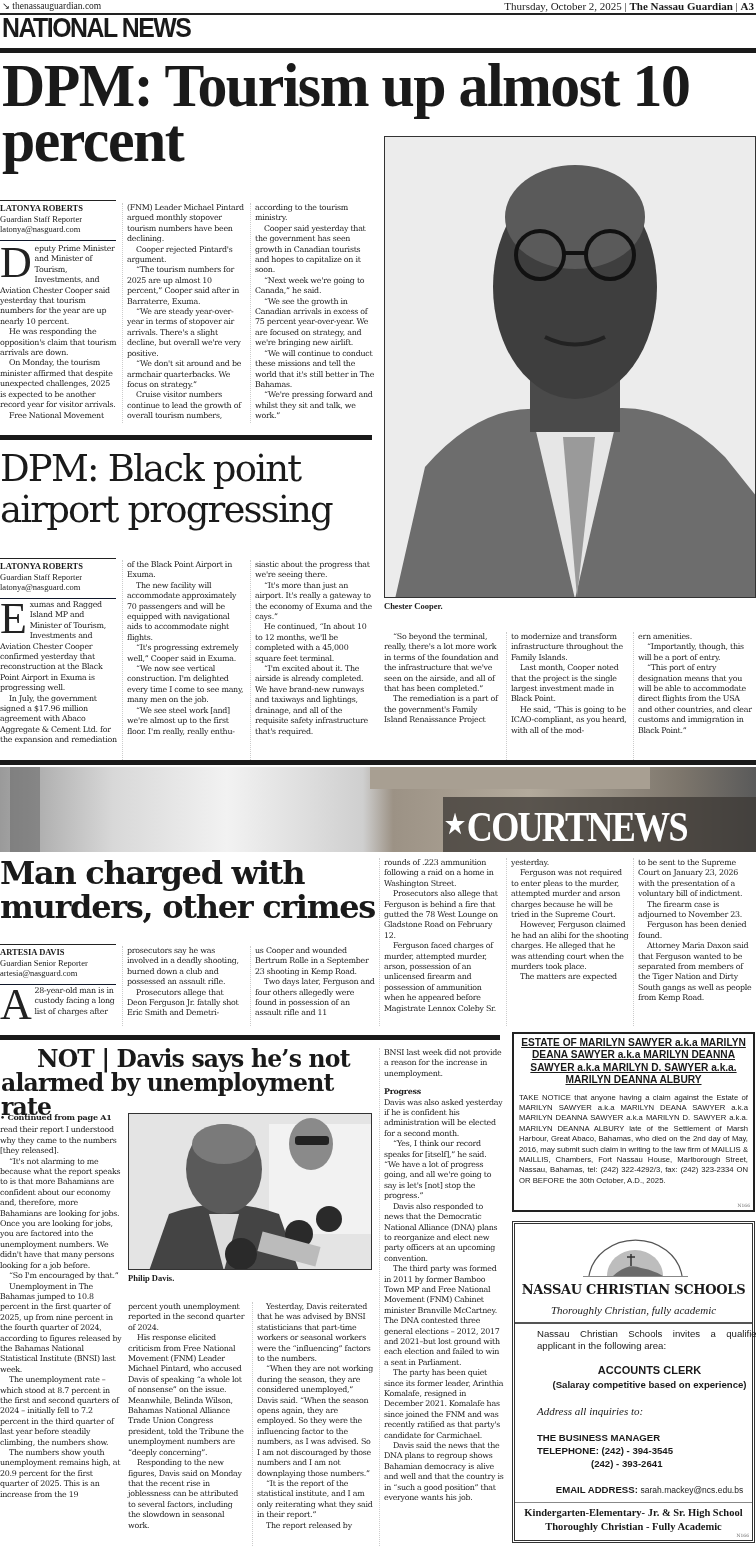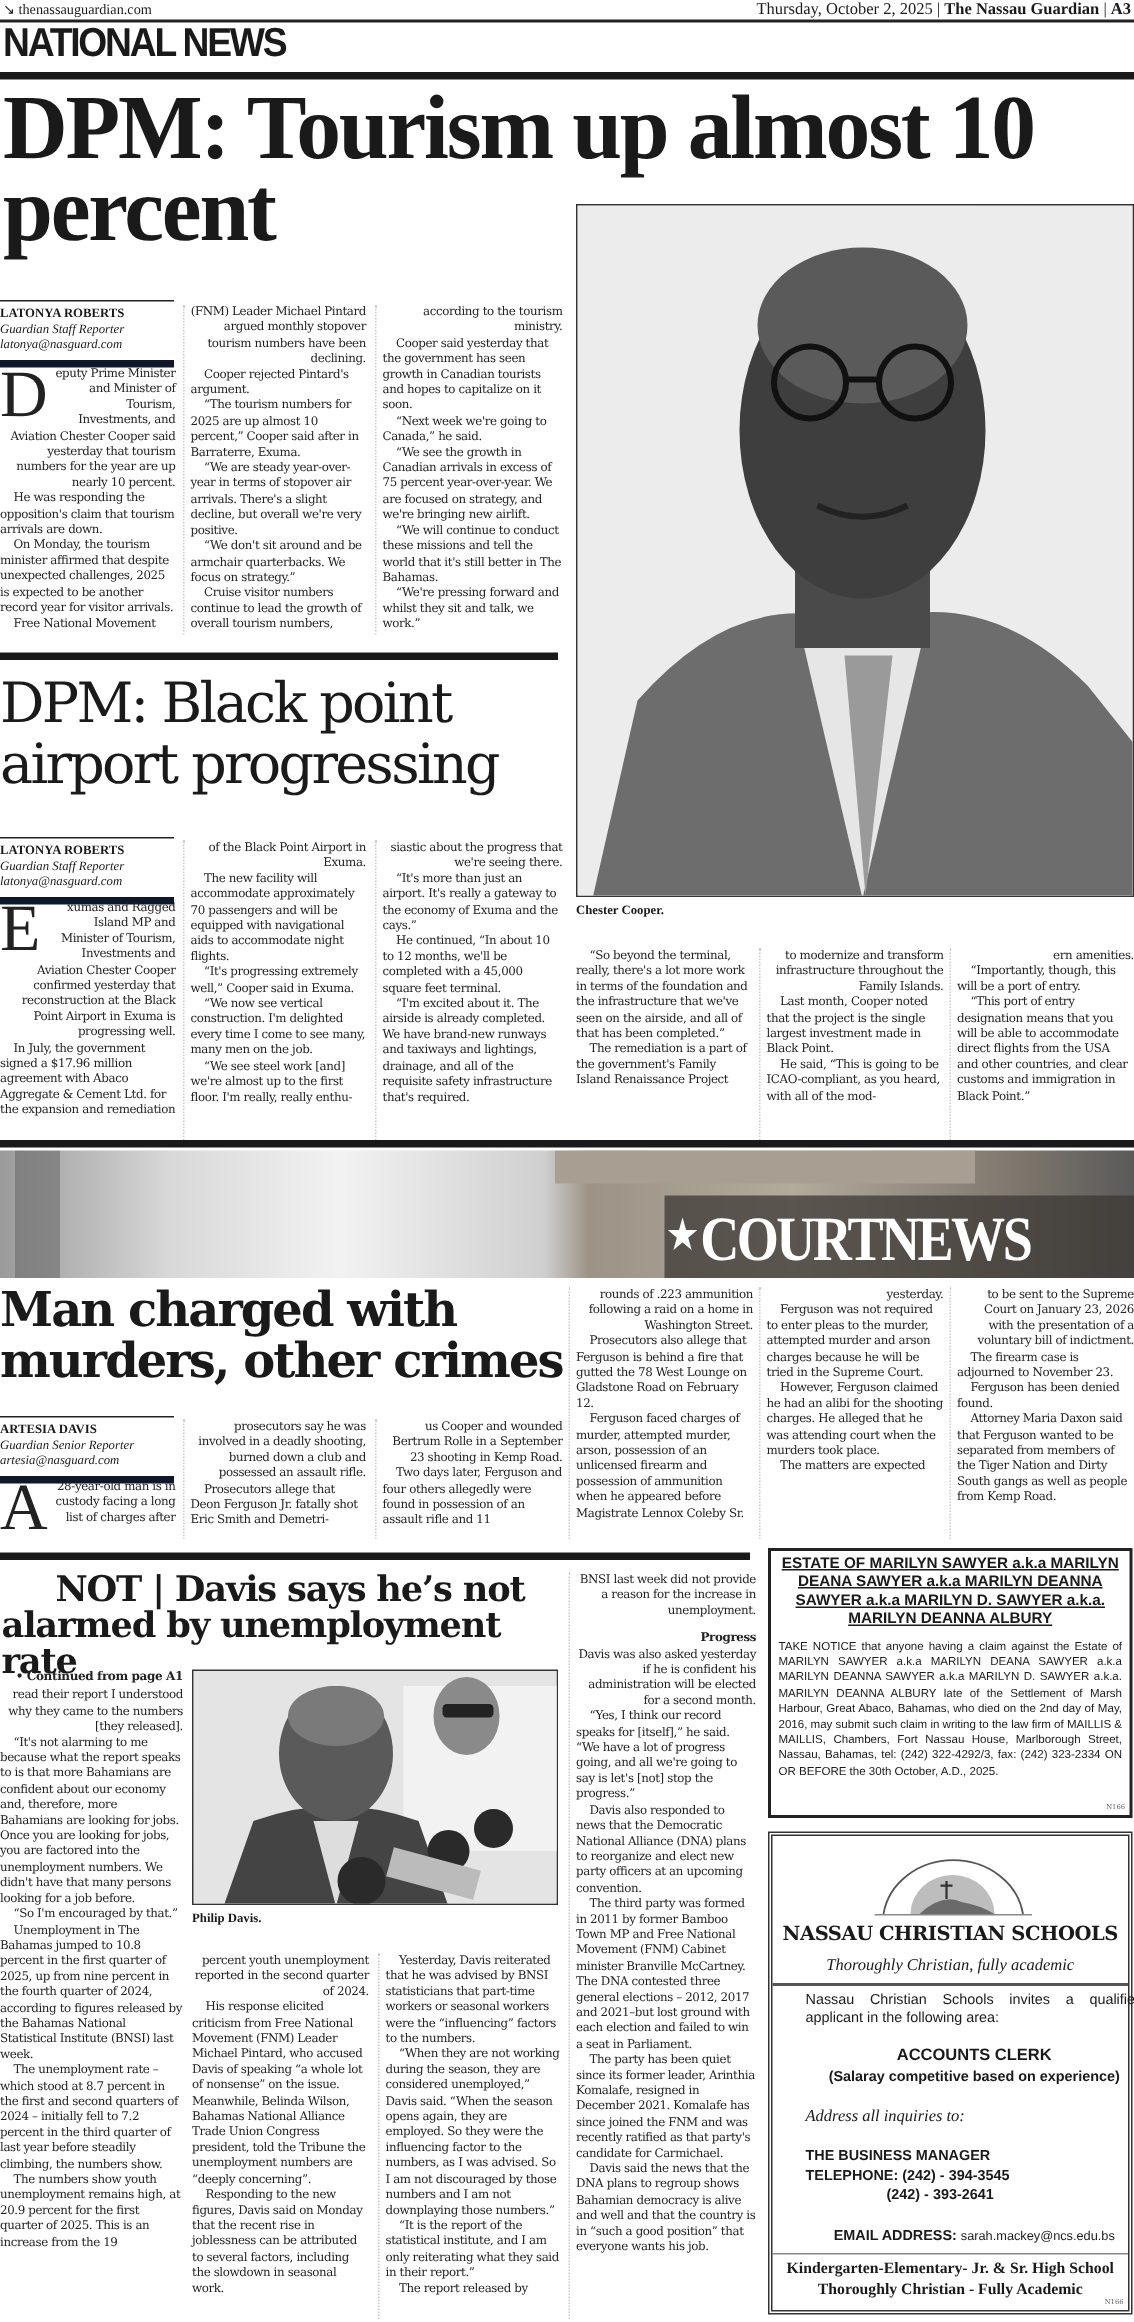"LATONYA ROBERTS" .byline { border-bottom: 5px solid #0f172a -> 1px solid #0f172a }
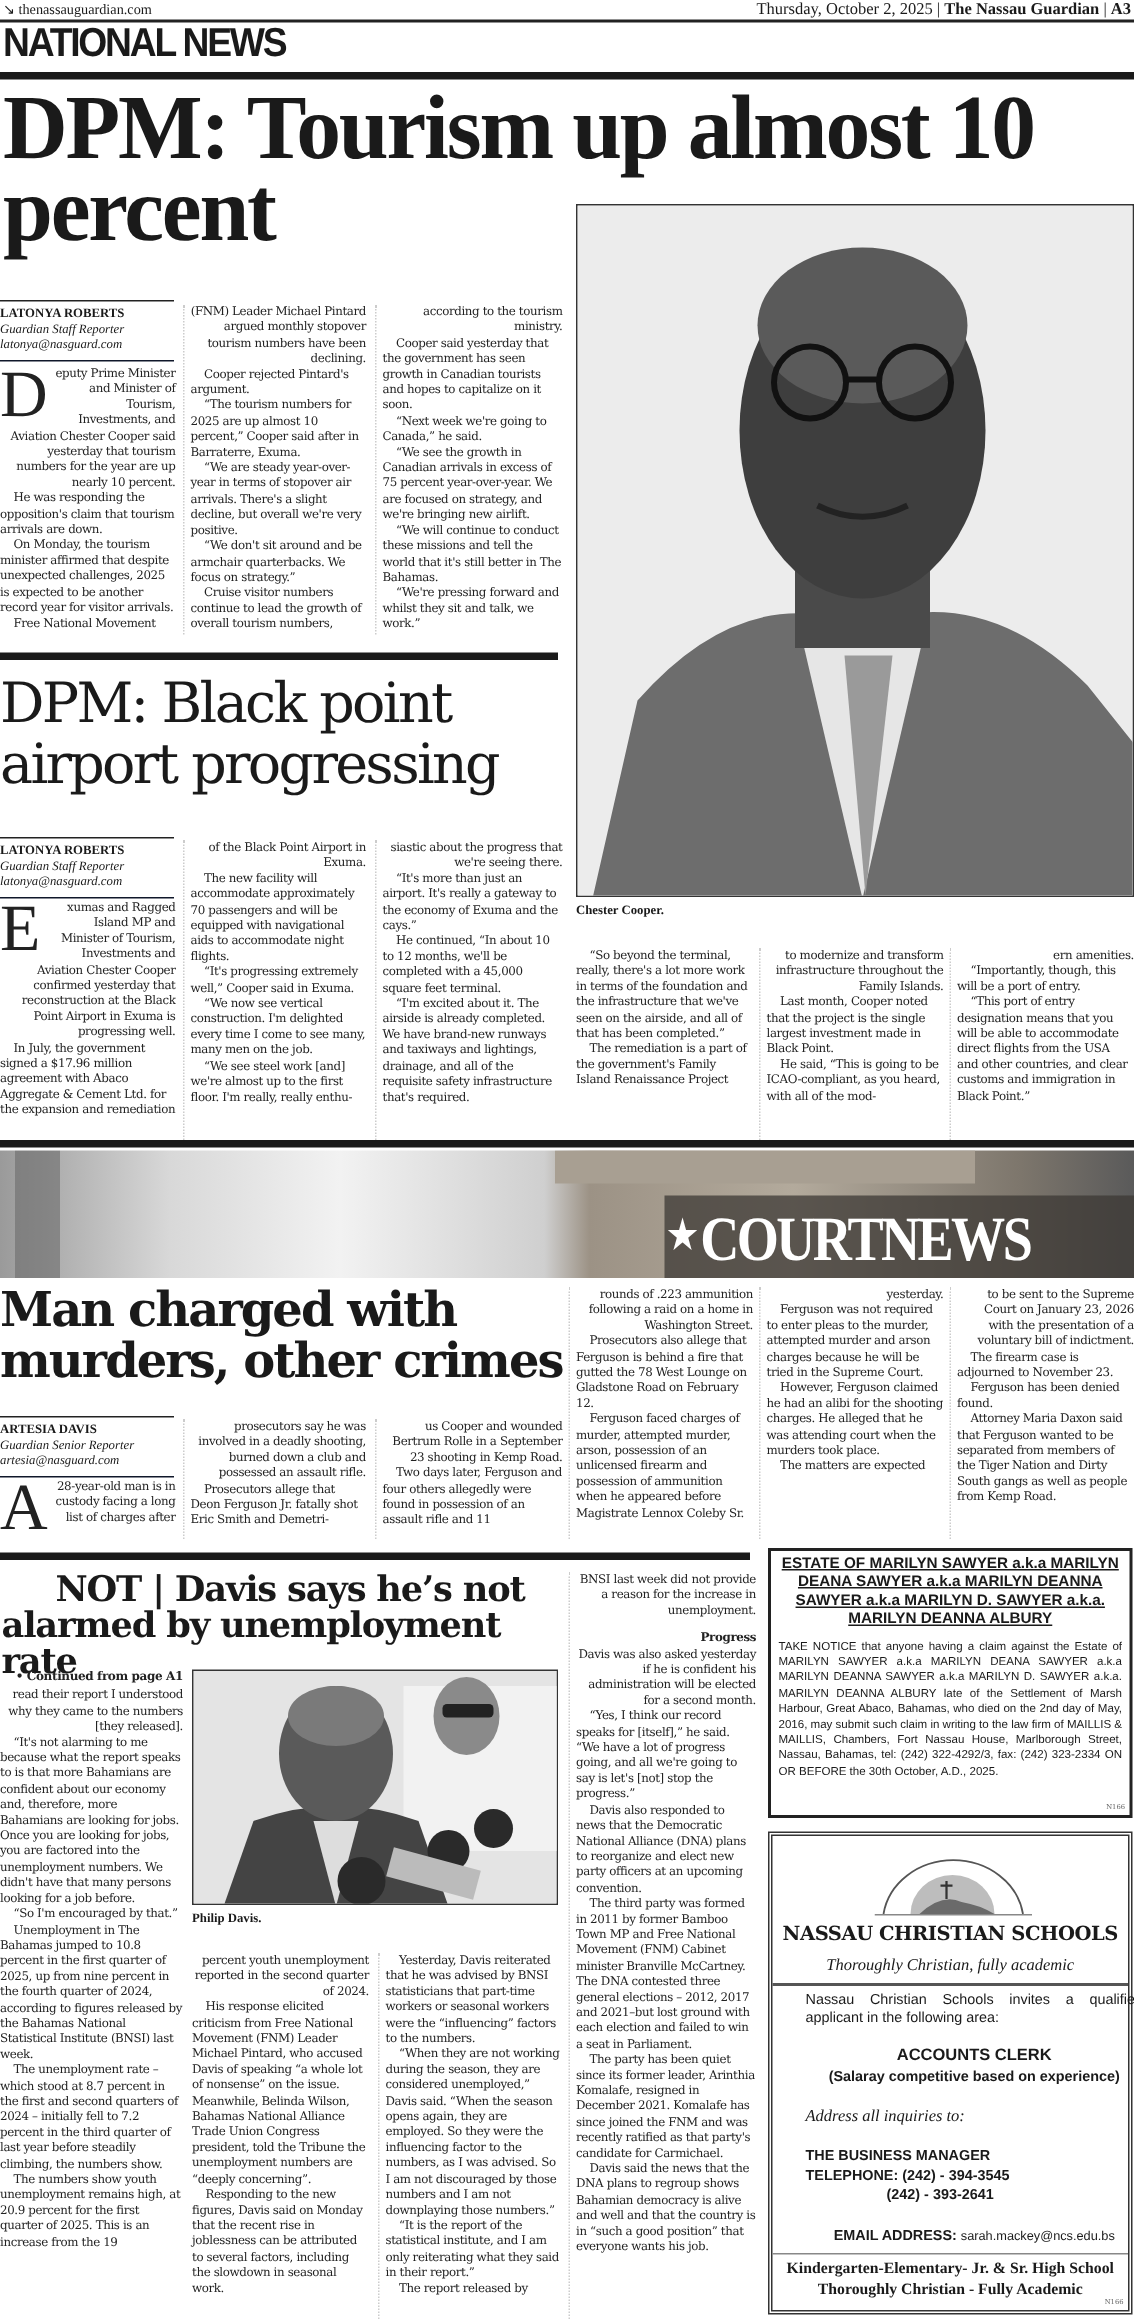"(FNM) Leader Michael Pintard argued" .col p.noind { text-align: right -> none }
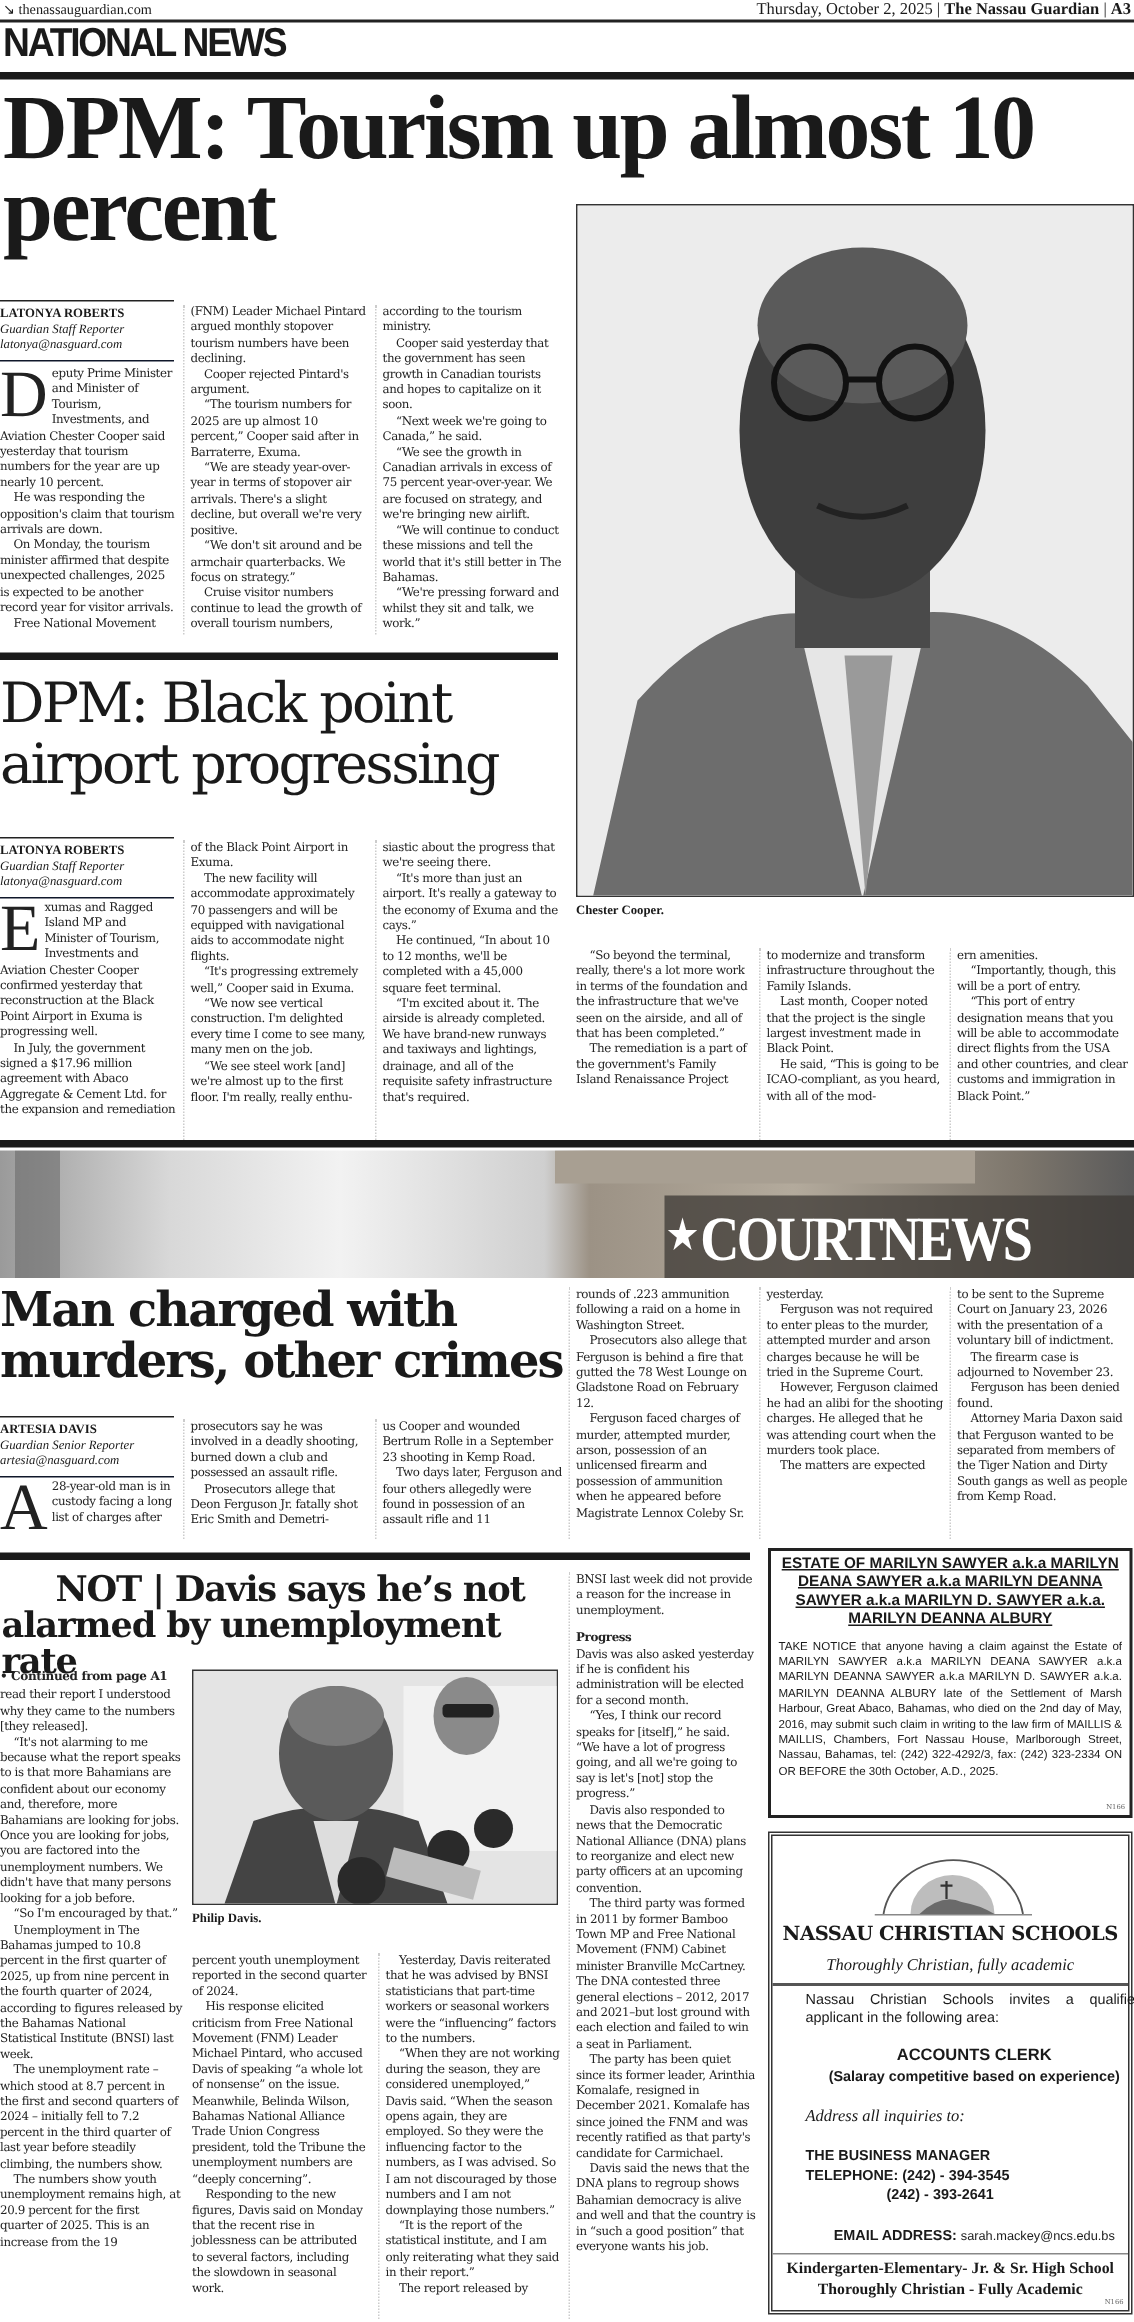"Guardian Staff Reporter" .byline .rl, .byline .em { font-style: italic -> none }
